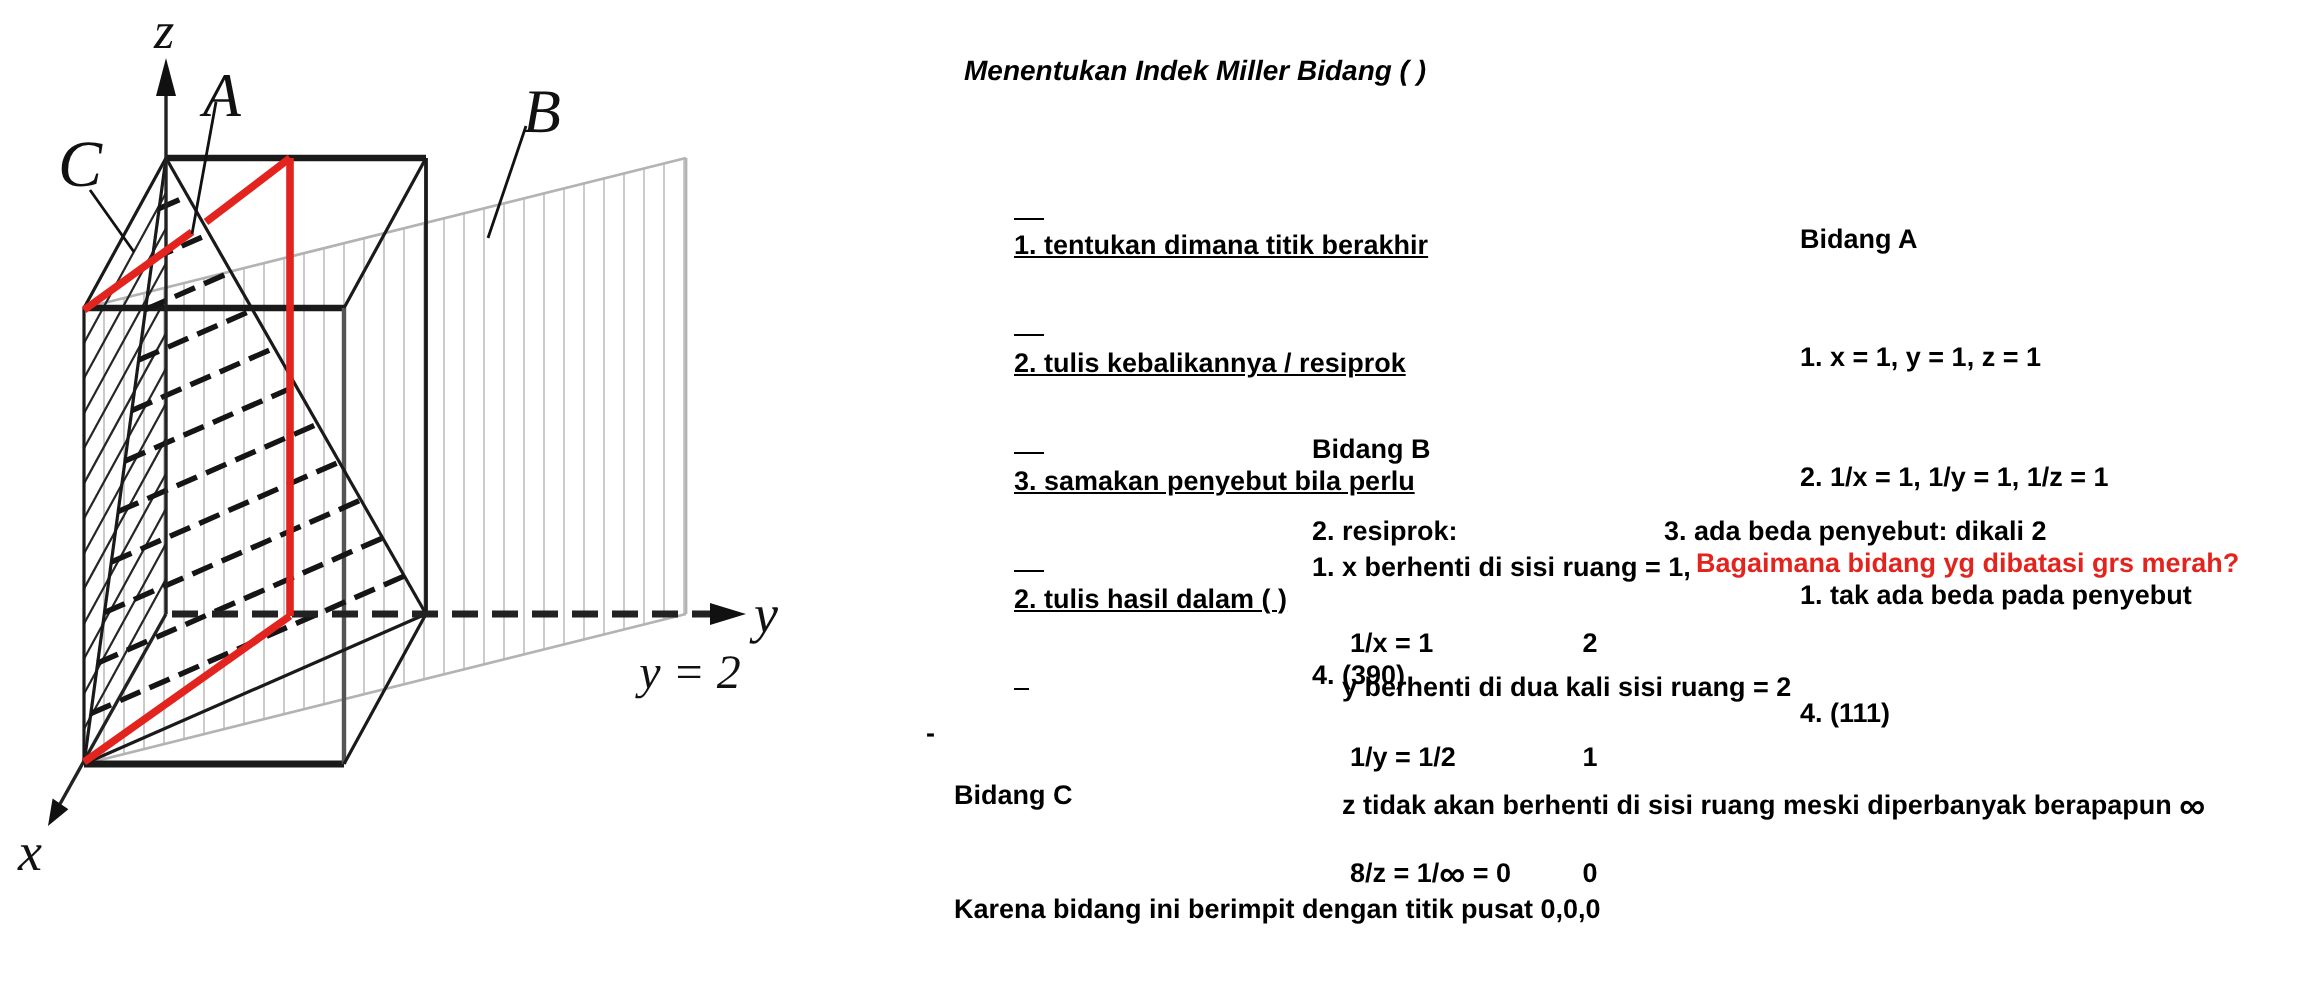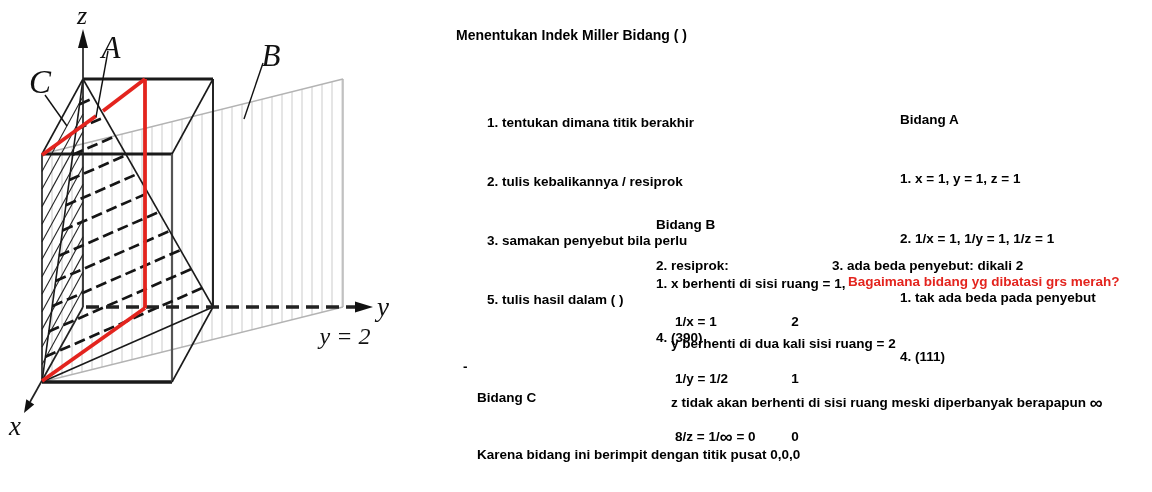"Menentukan Indek Miller Bidang (" div.tblock { font-style: none -> italic; left: 456px -> 482px }
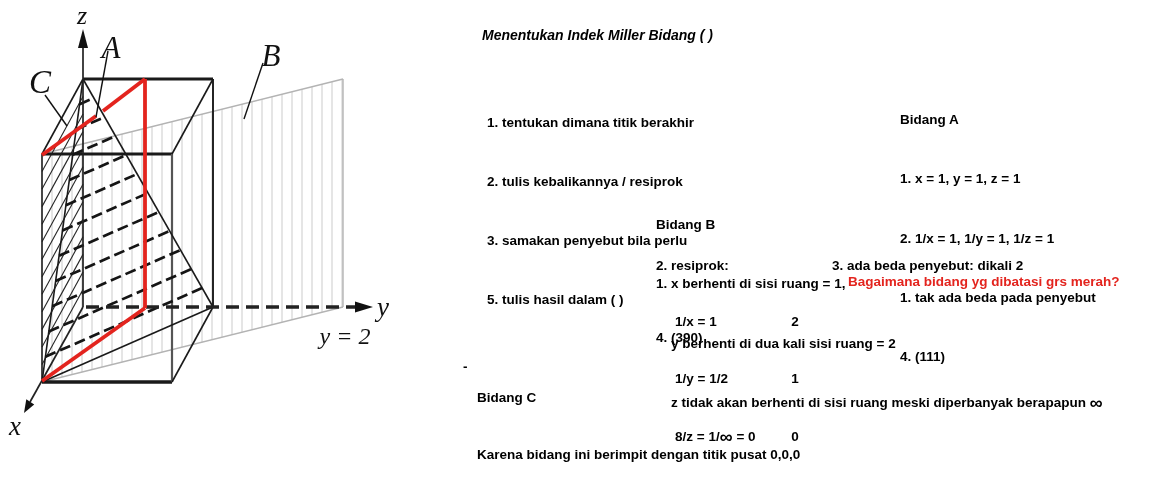"1. tentukan dimana titik berakhir" div.tblock { left: 487px -> 507px; text-decoration: none -> underline }
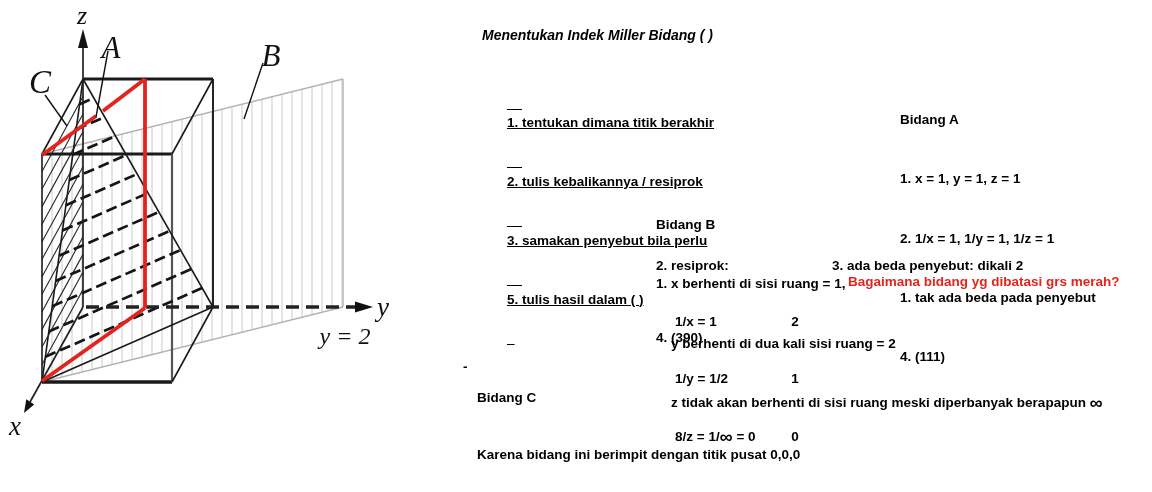"5. tulis hasil dalam (" div.tl { text: 5 -> 2 }
